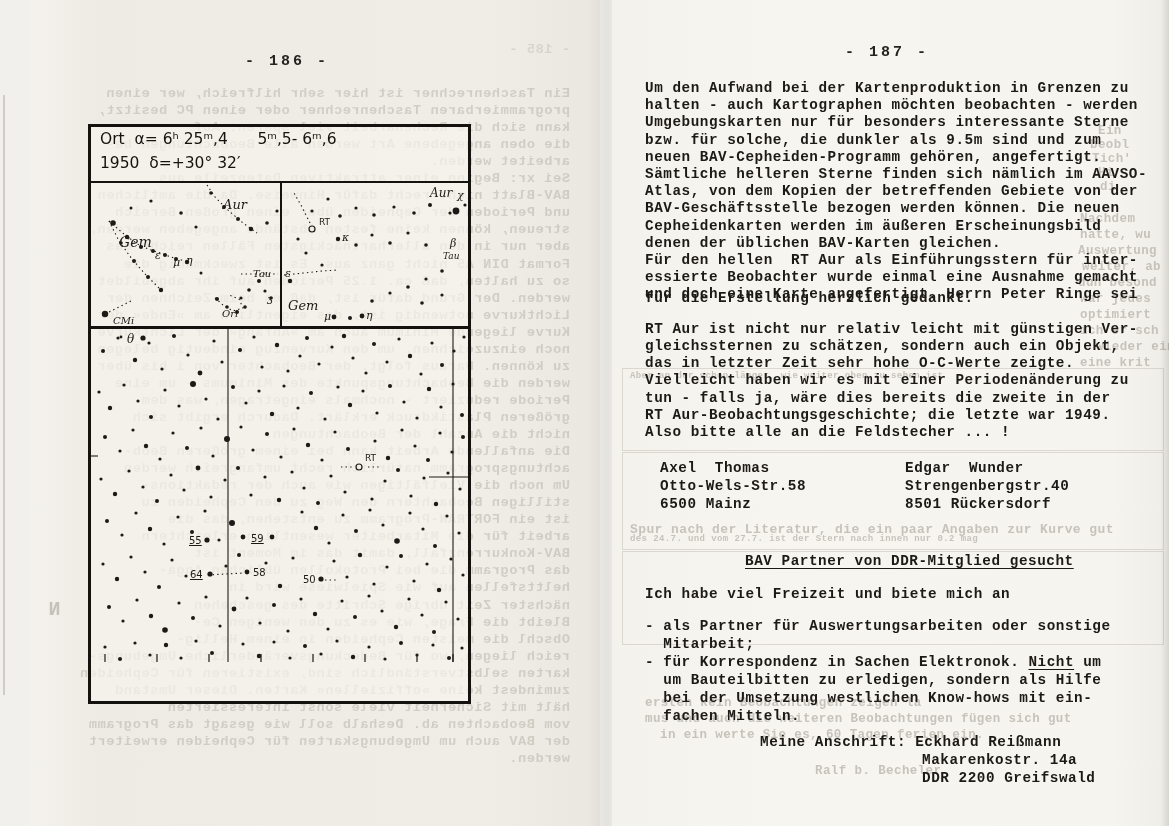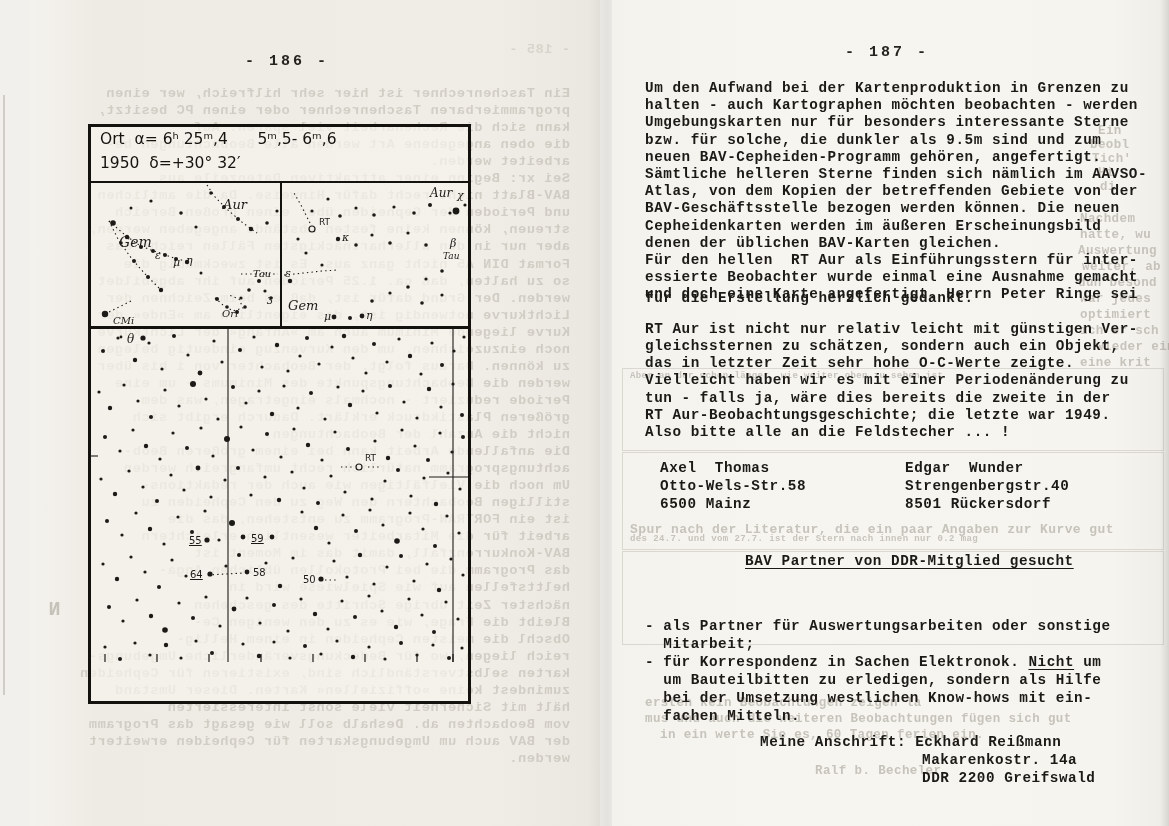"Ich habe viel Freizeit und" div.body-line { html: none -> <div>Ich habe viel Freizeit und biete mich an</div> }
